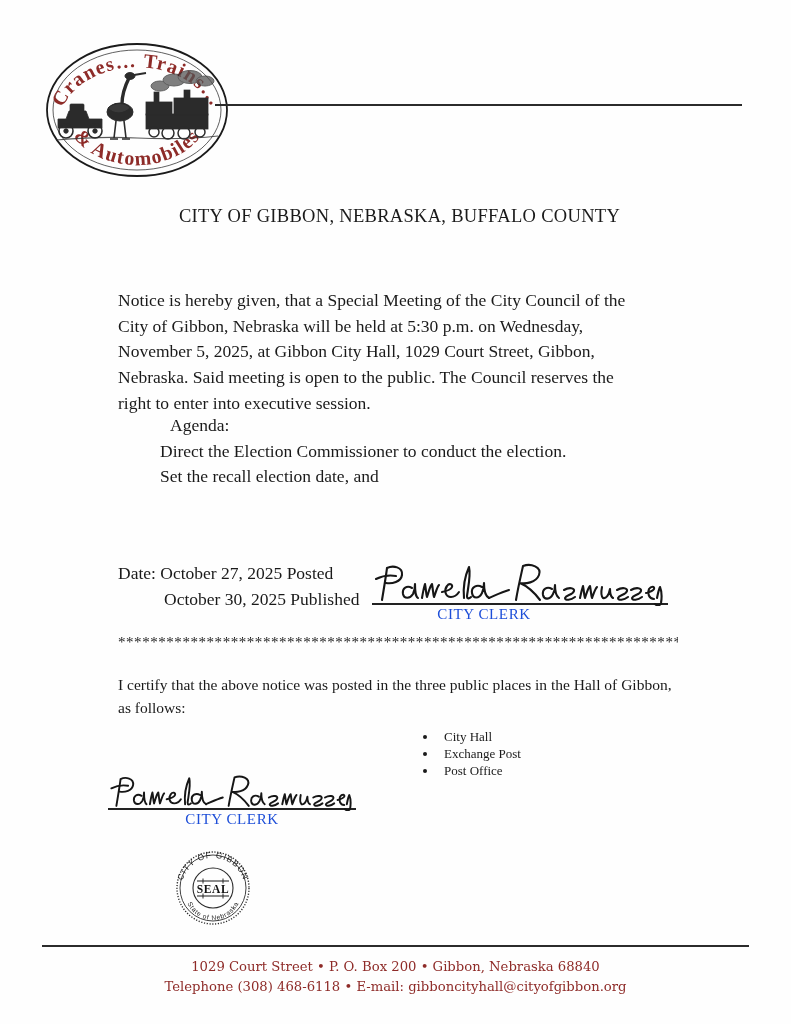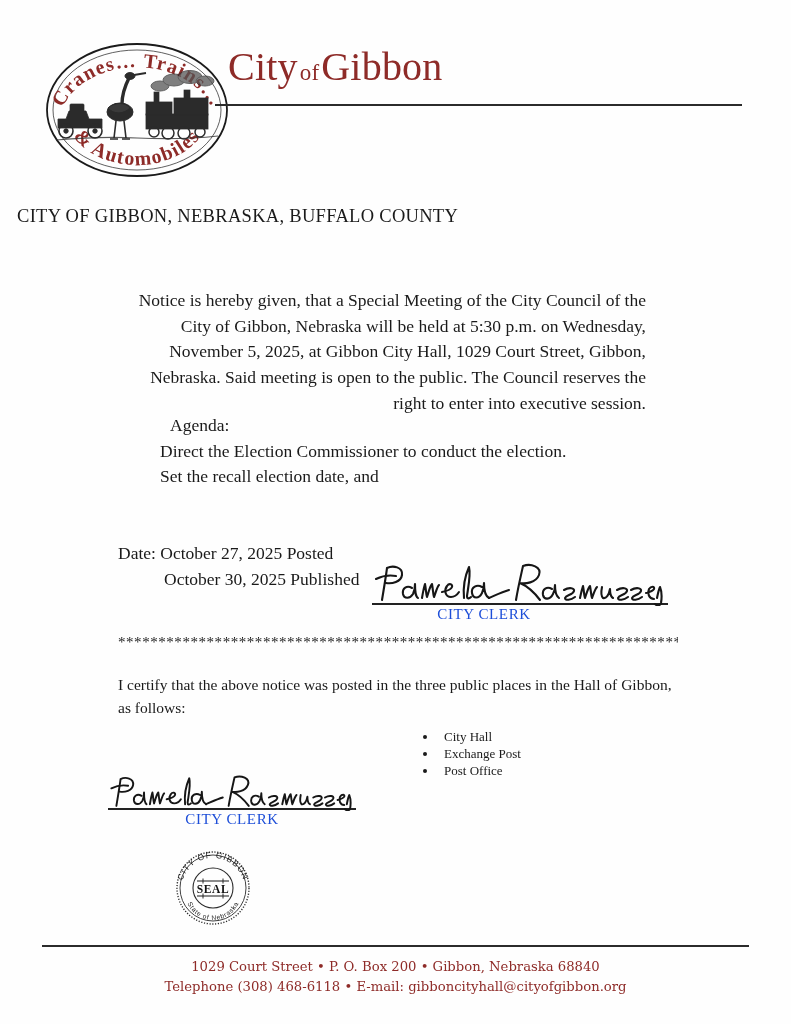"CityofGibbon" div.header-title { html: <div> <span>City</span><span>of</span><span>Gibbon</span> </div> -> none }
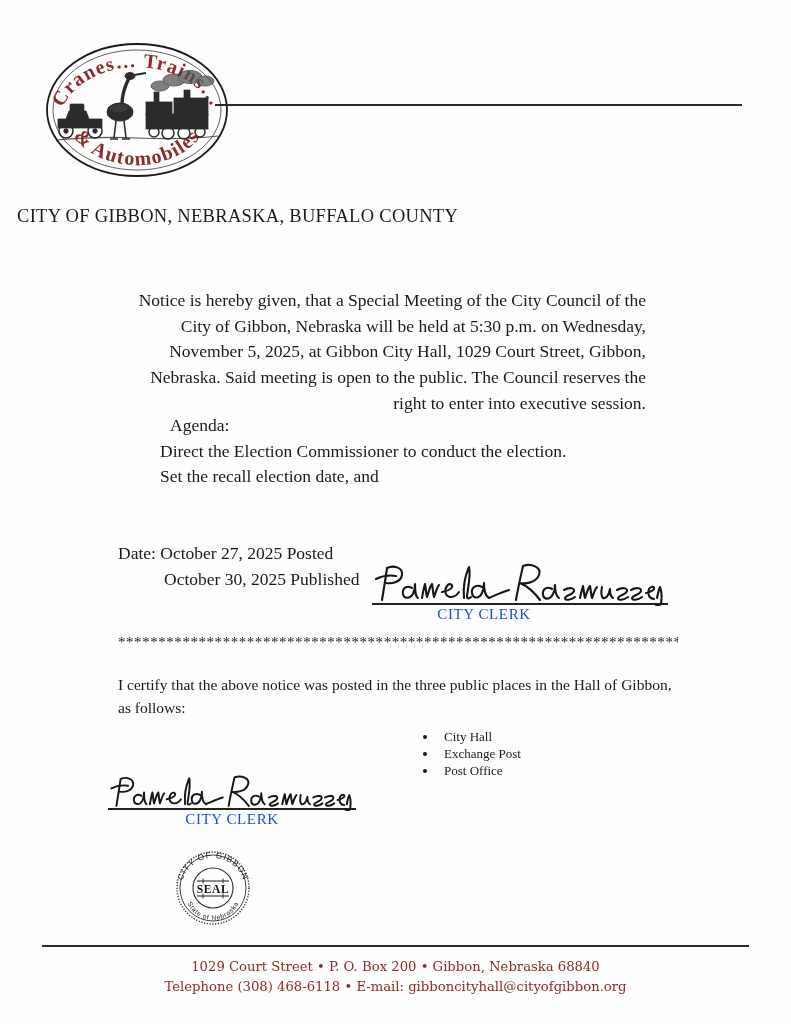"CITY OF GIBBON, NEBRASKA, BUFFALO" .doc-subtitle { left: 17px -> 8px; text-align: left -> center }
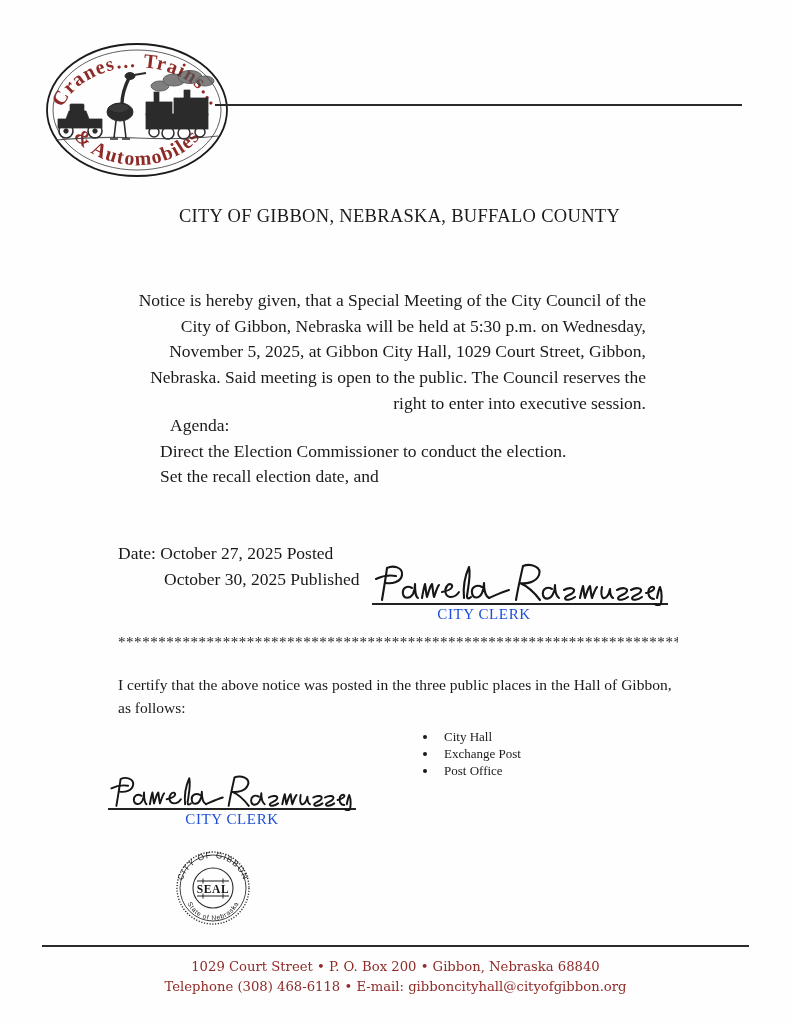"Notice is hereby given, that" .body-para { text-align: right -> left }
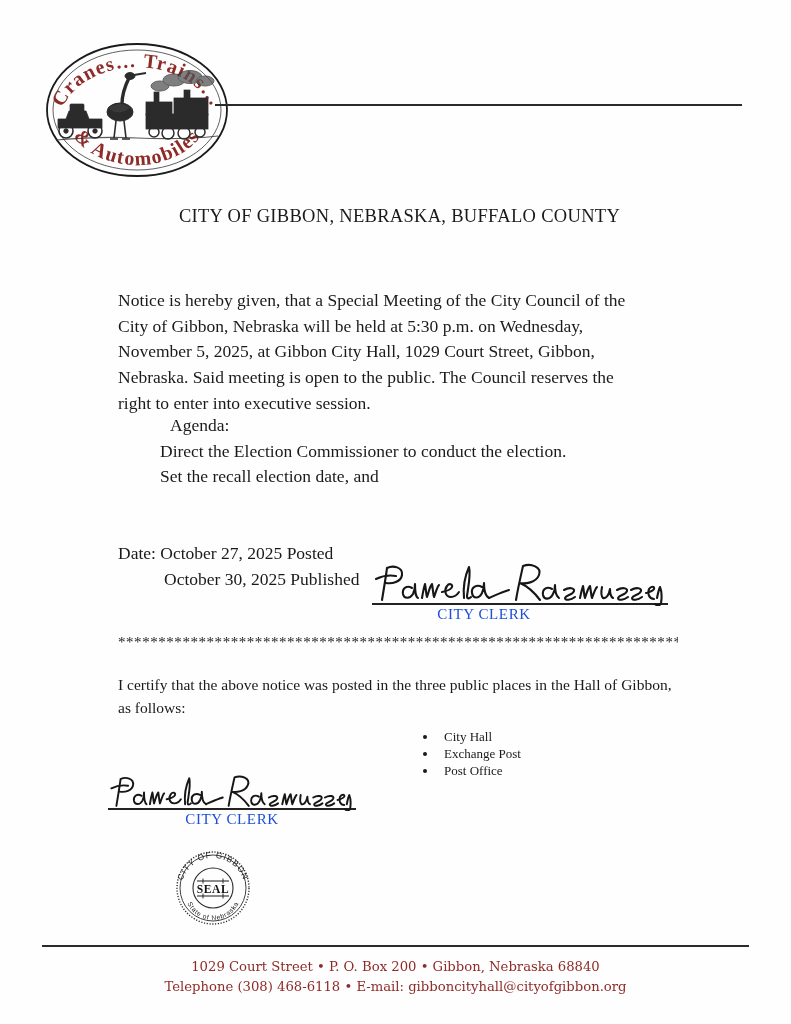"Date: October 27, 2025 Posted" .date-block { top: 540px -> 560px }
